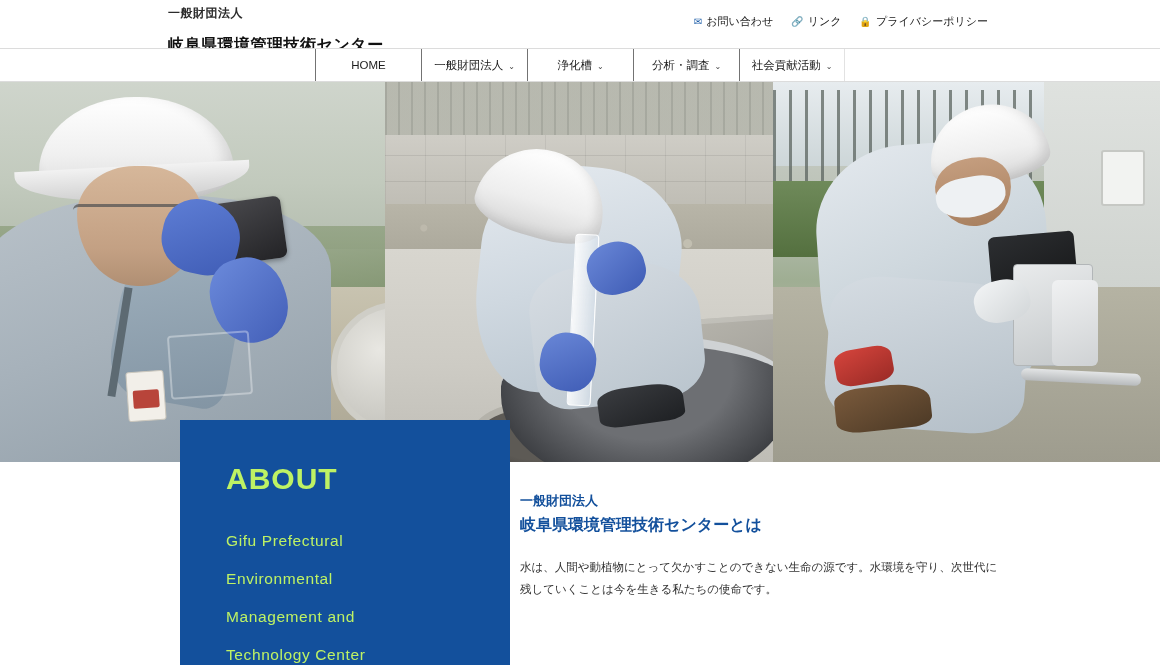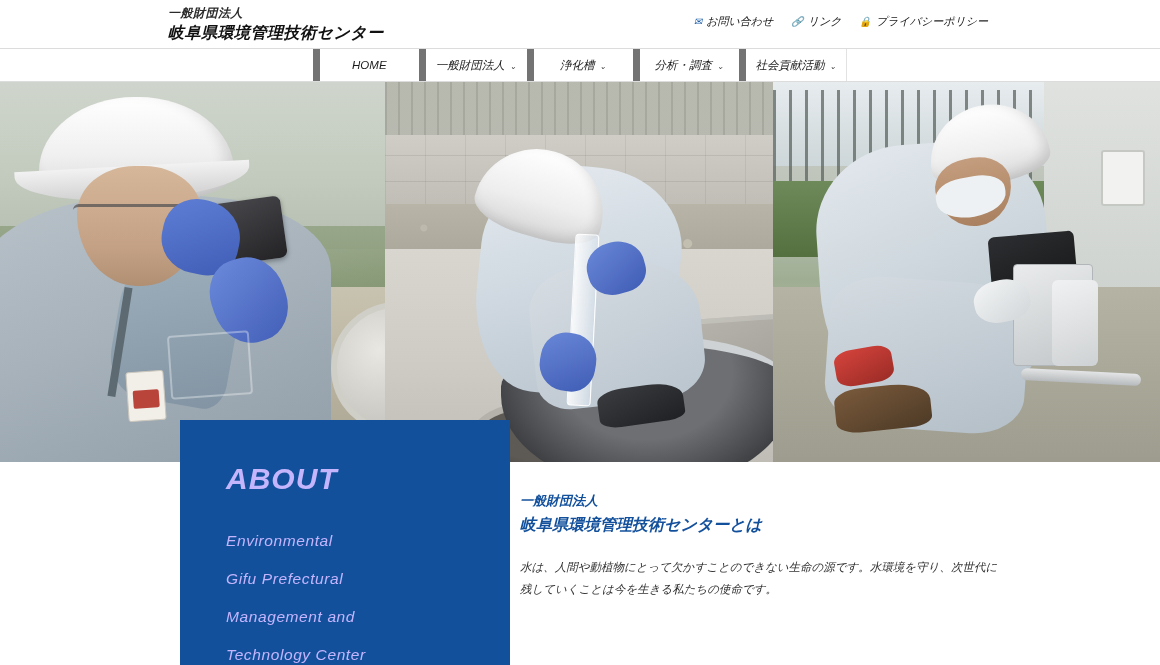"一般財団法人" .page { font-style: italic -> none }
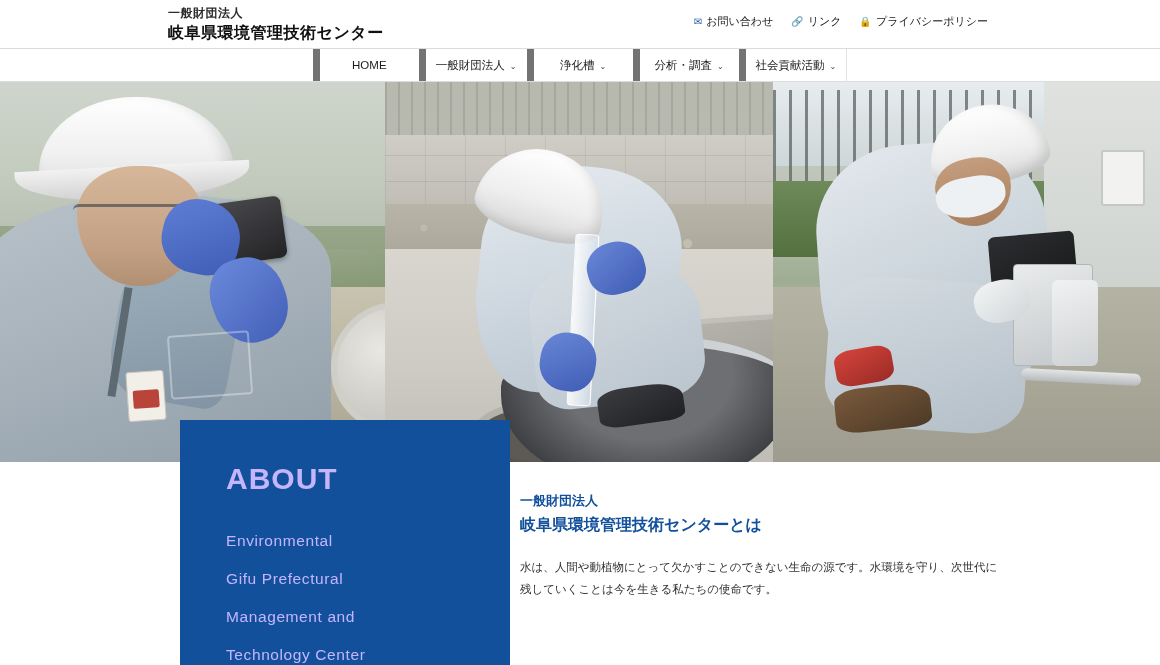"岐阜県環境管理技術センター" .brand-main { margin-top: 2px -> 14px }
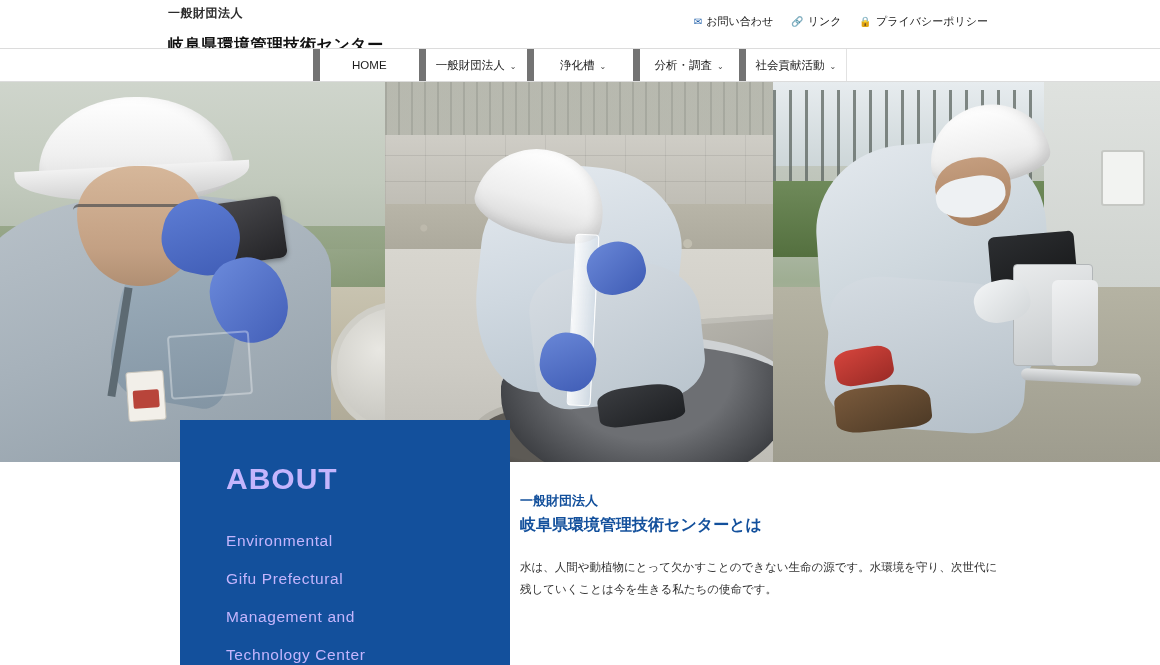"HOME" .nav-item { border-left: 7px solid #737373 -> 1px solid #737373 }
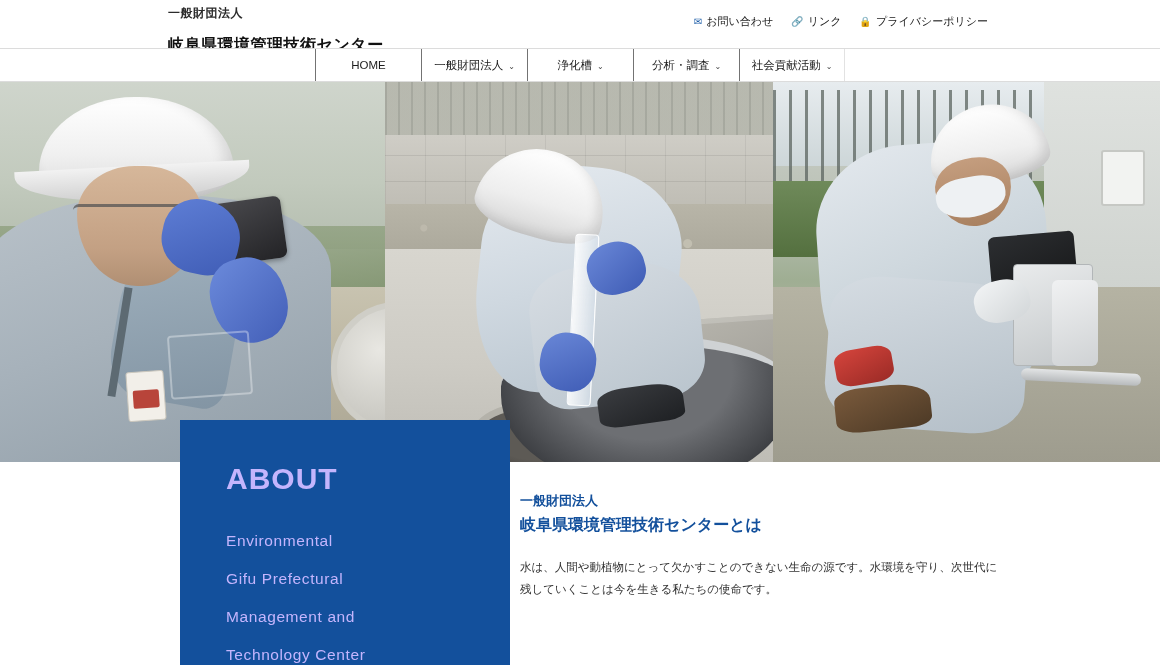"ABOUT" .about { color: #c4b5fd -> #bef264 }
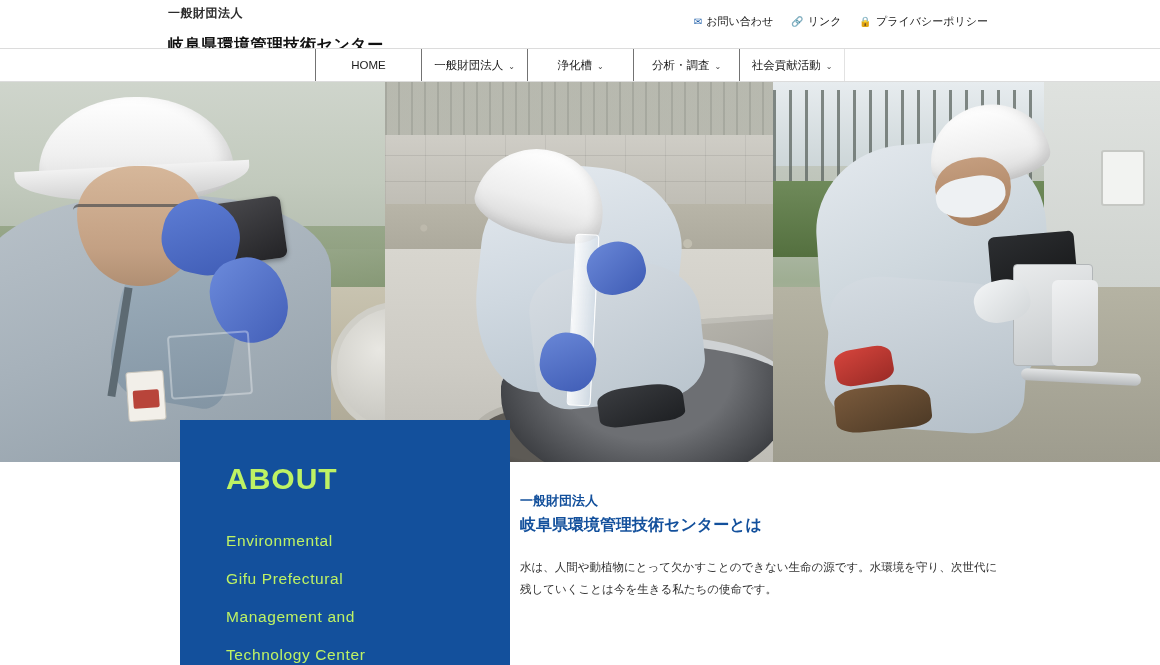"Environmental" div.about-line { order: before "Gifu Prefectural" -> after "Gifu Prefectural" }
